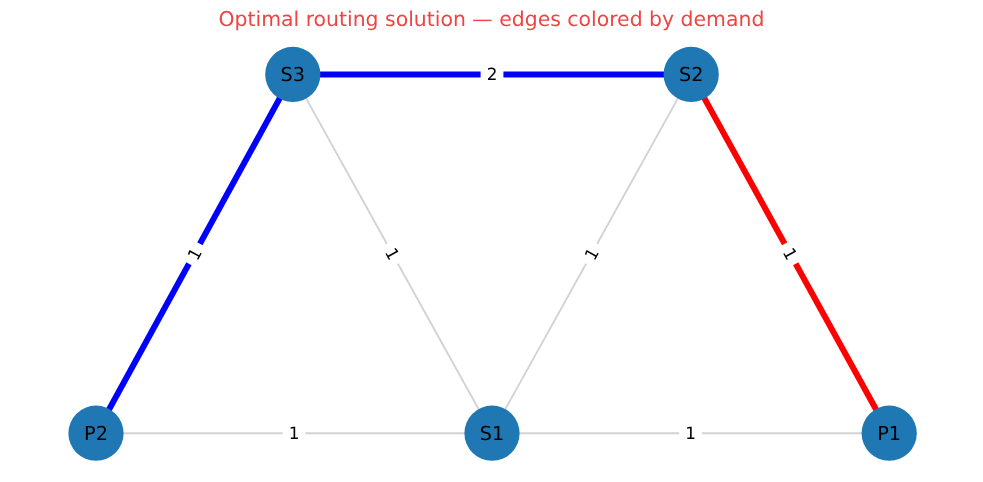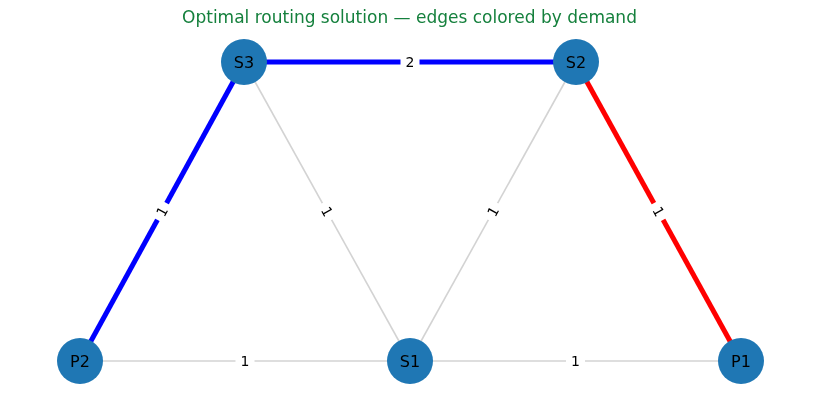"Optimal routing solution — edges" .chart-title { color: #15803d -> #ef4444 }
